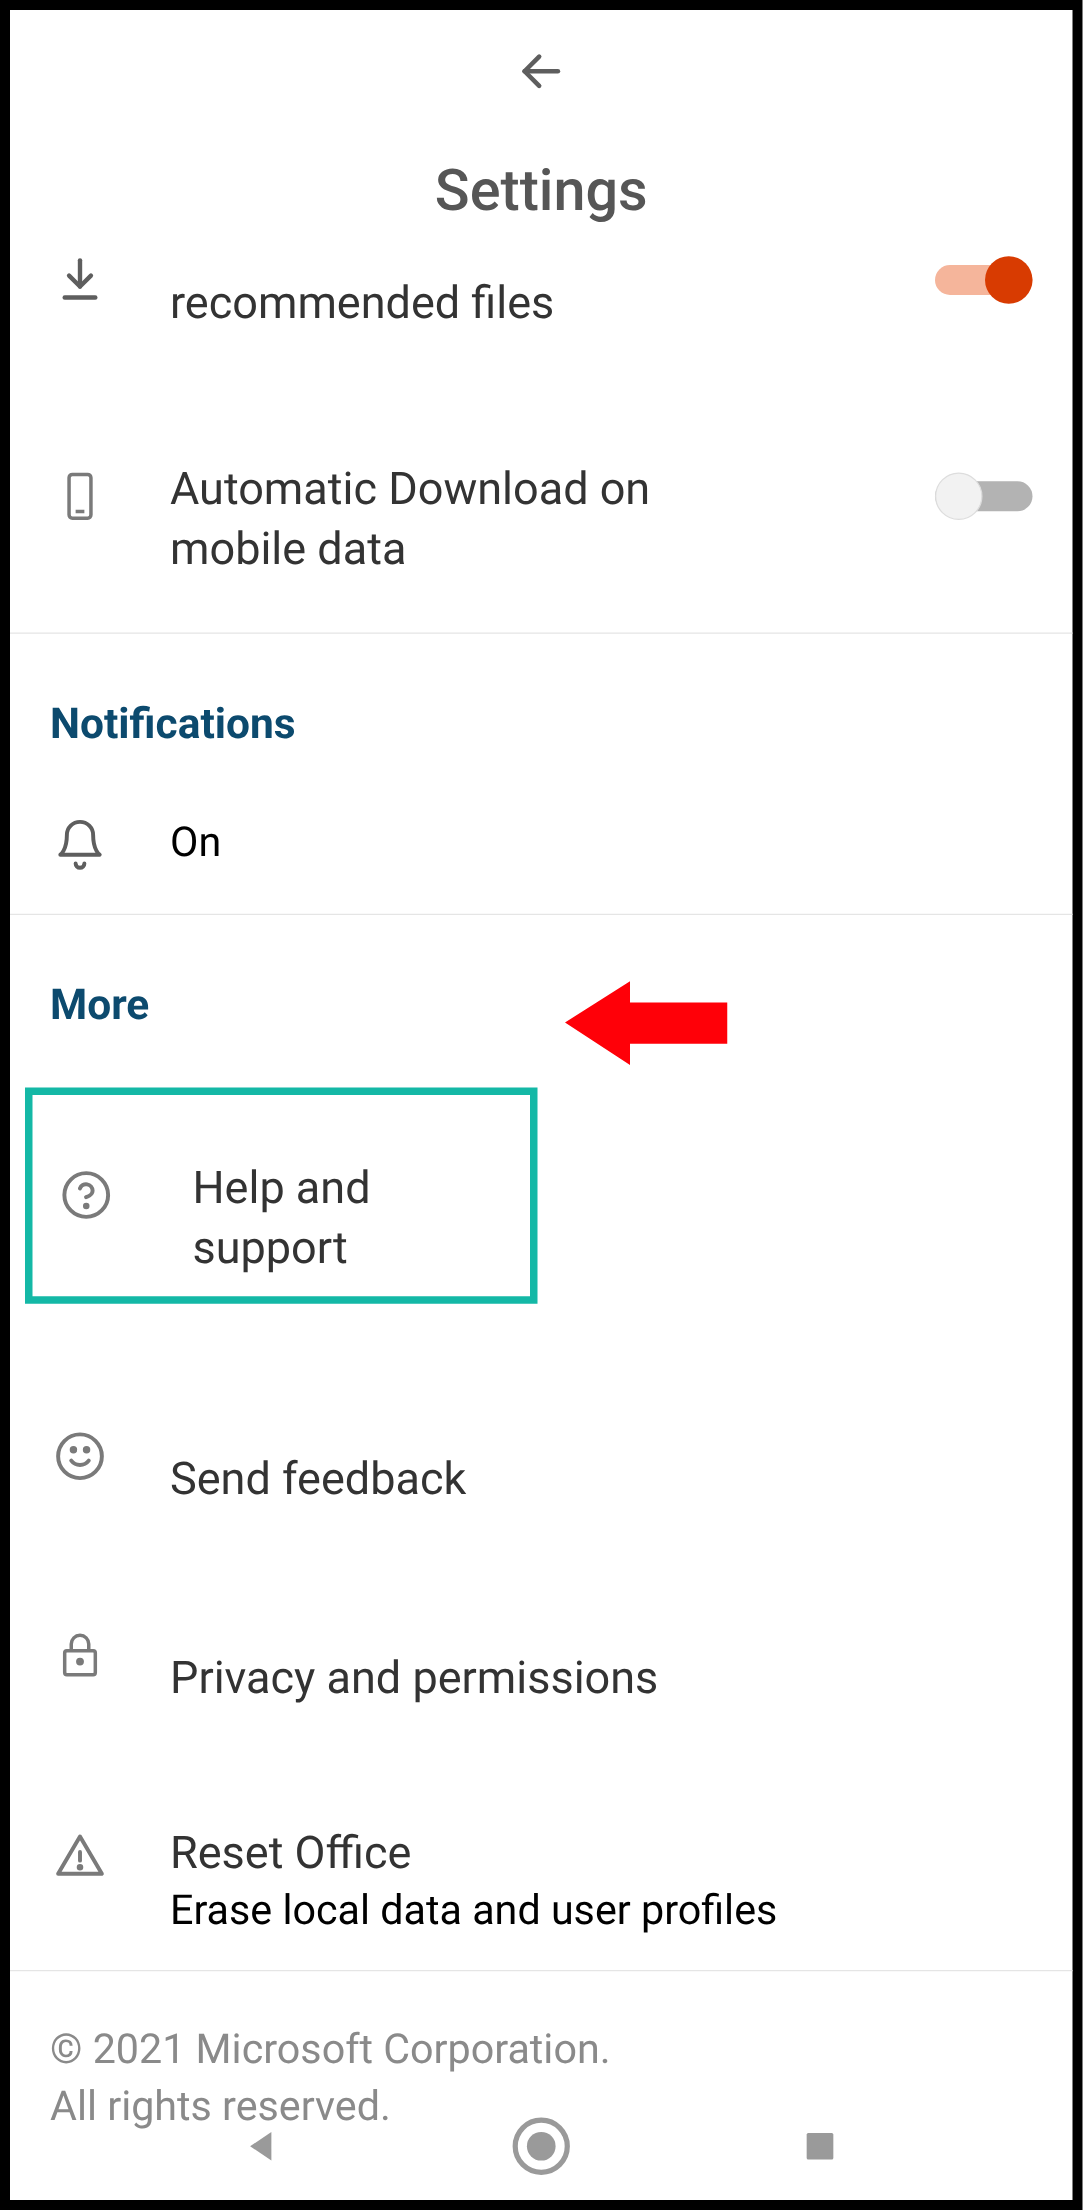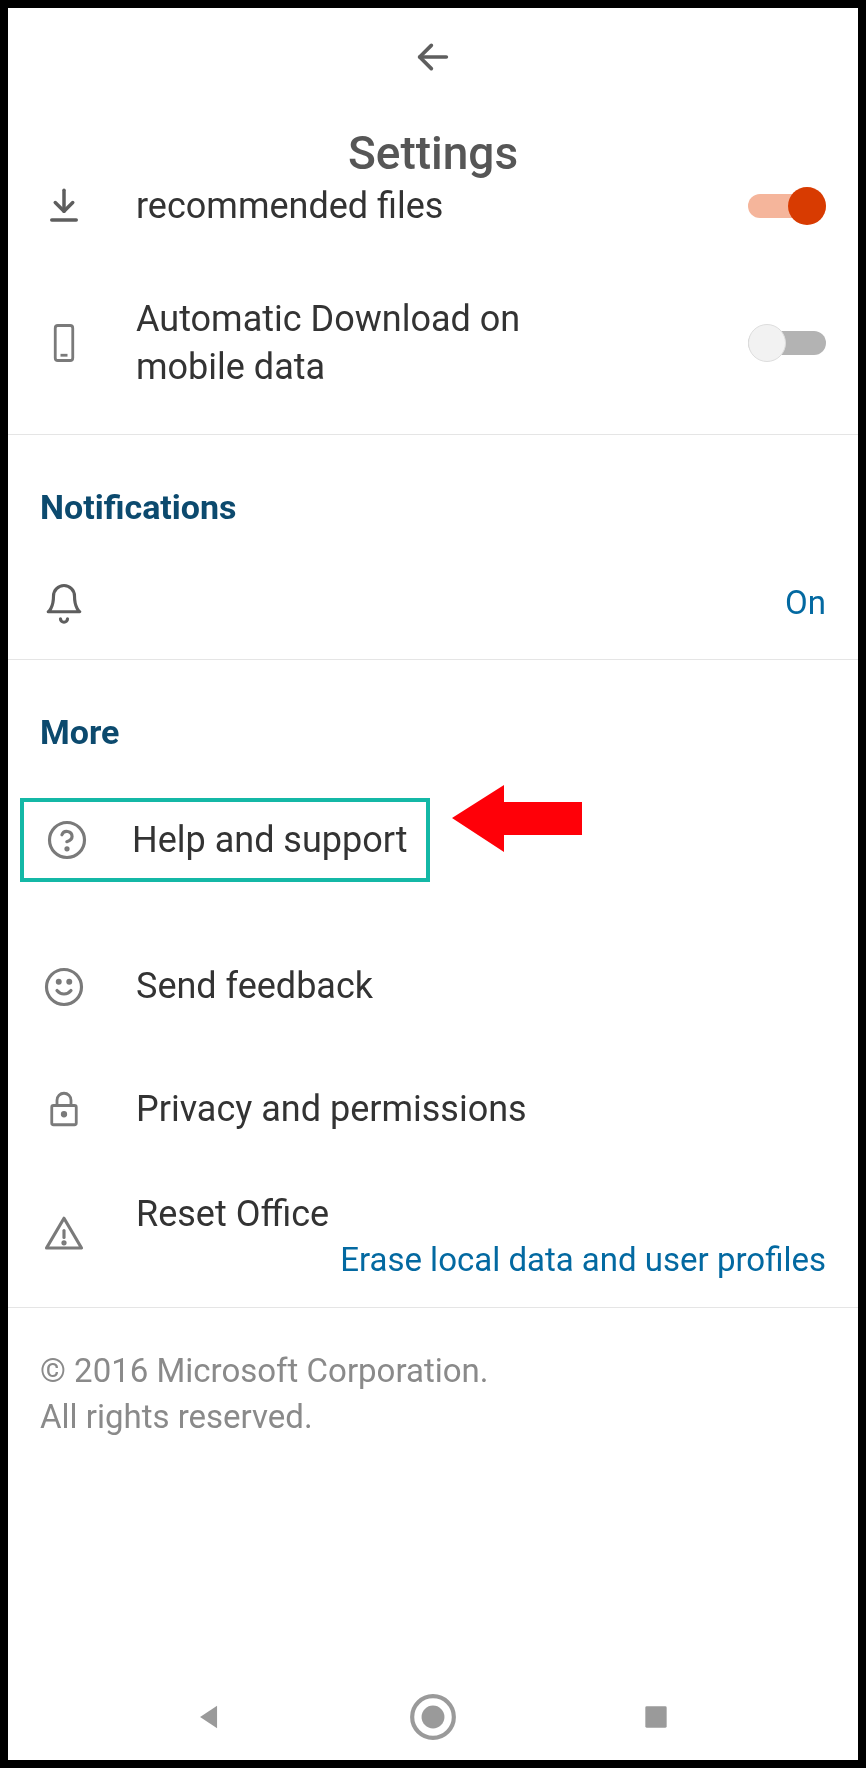"recommended files" .item-title { margin-top: none -> 36px }
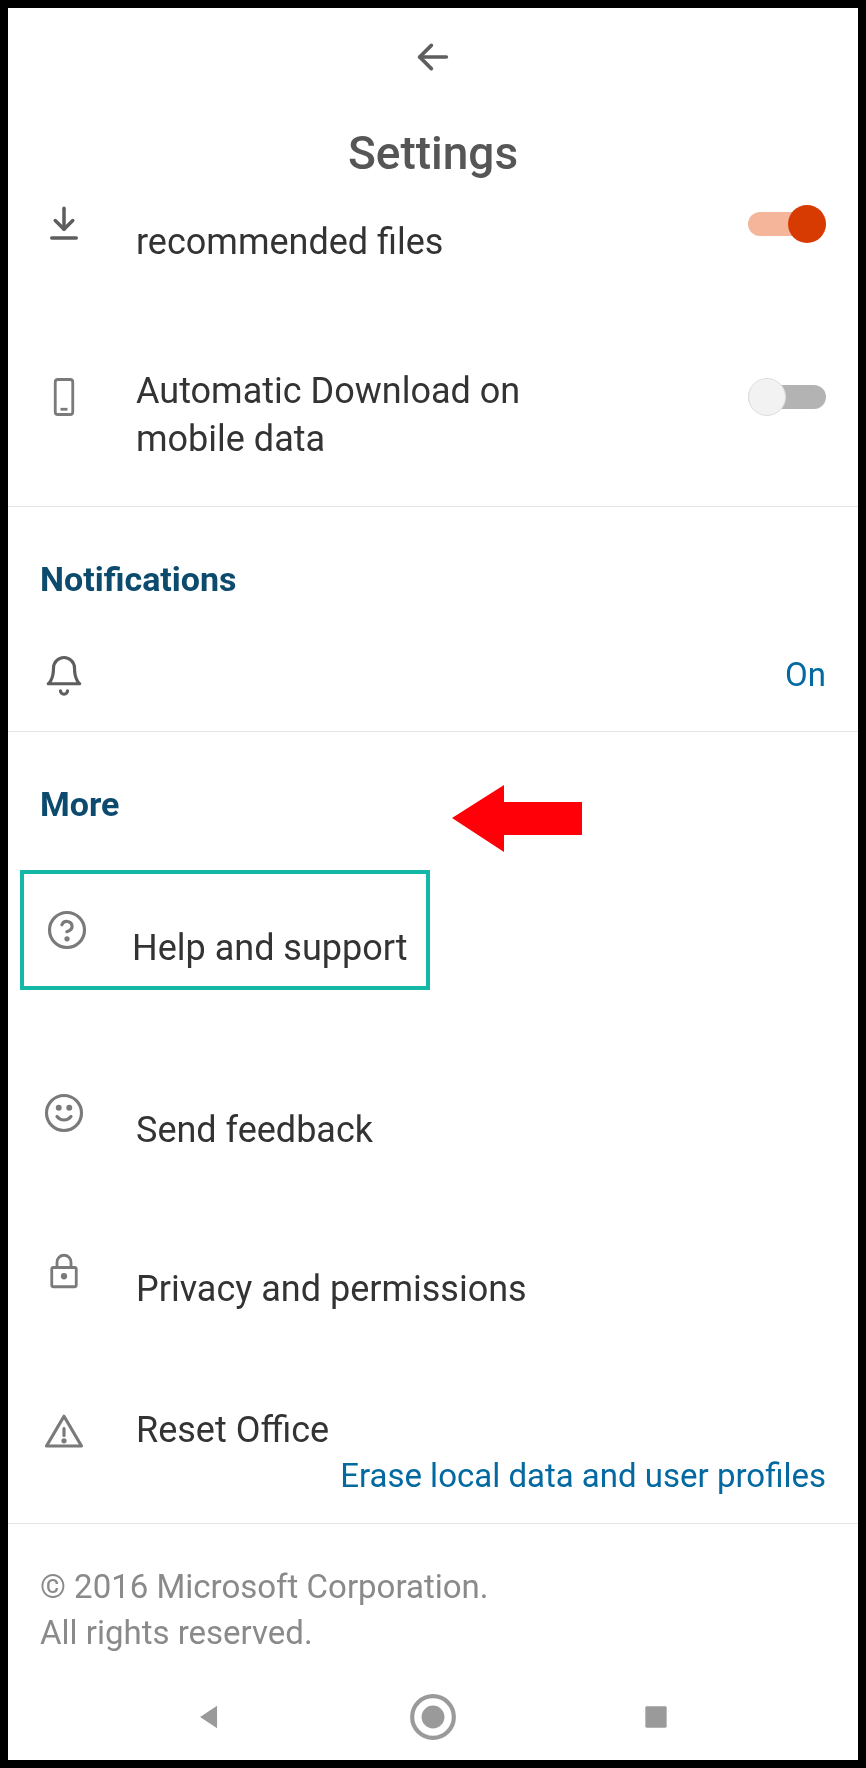"On" .item-sub { color: #0369a1 -> #000000; text-align: right -> none }
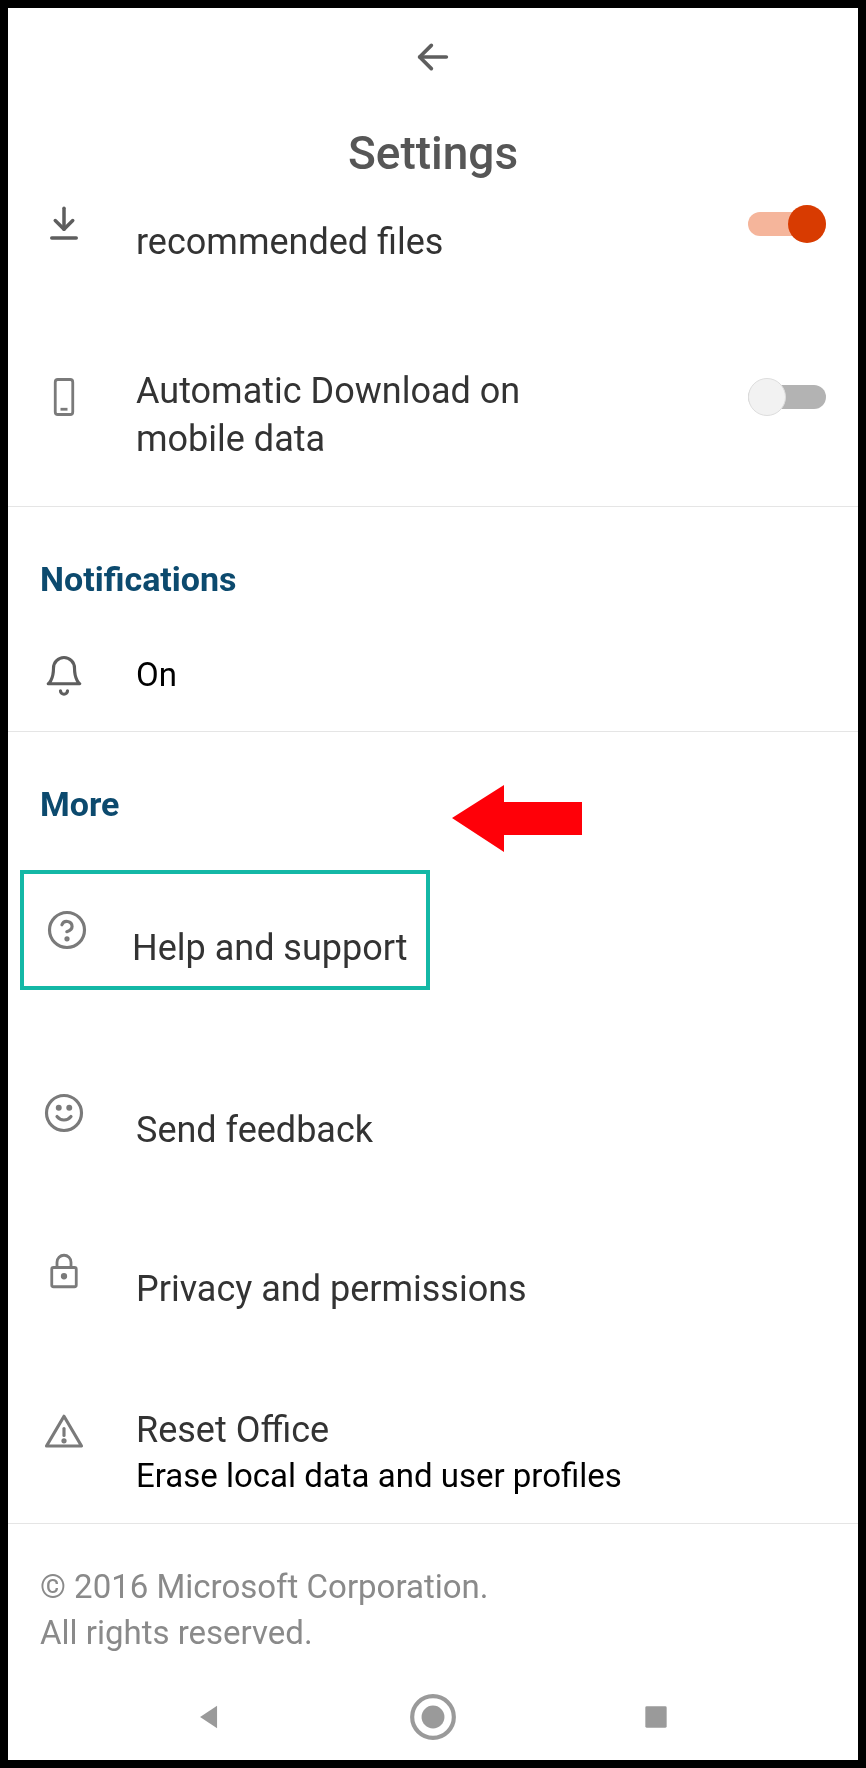"Help and support" .highlighted { border: 4px solid #14b8a6 -> 6px solid #14b8a6; gap: 44px -> 64px }
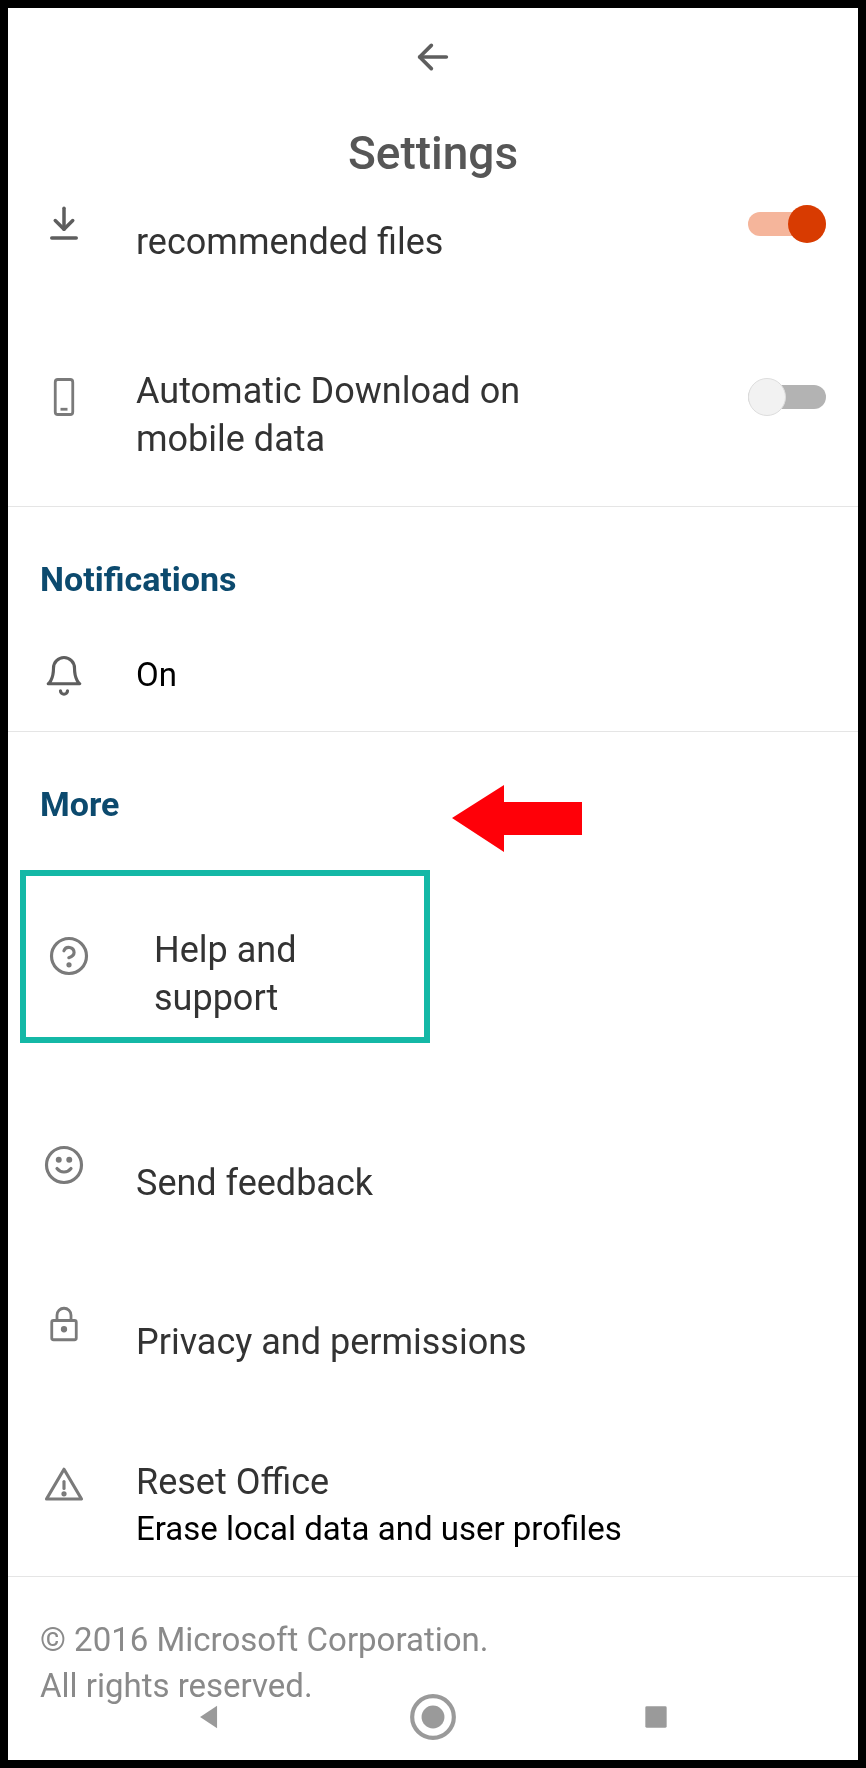"© 2016 Microsoft Corporation." div { text: 2016 -> 2021 }
